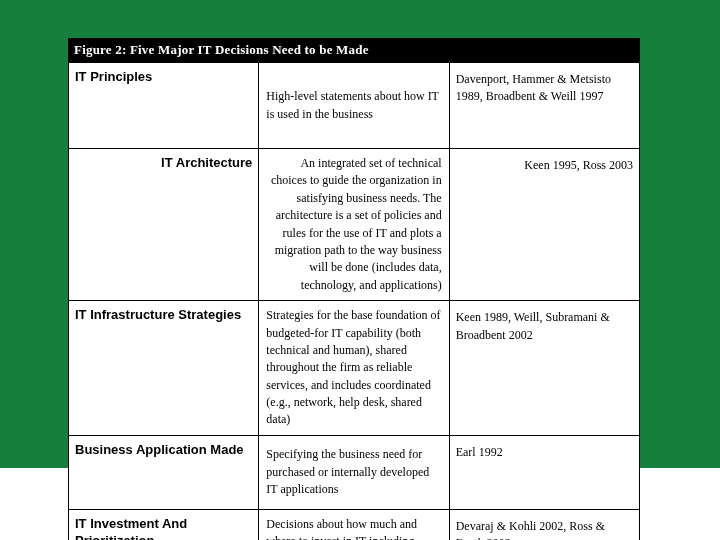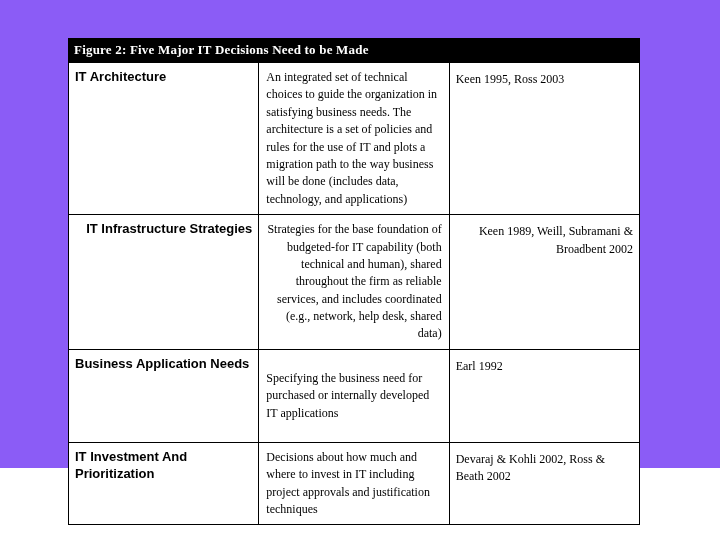"Figure 2: Five Major IT" .slide { background: #8b5cf6 -> #15803d }
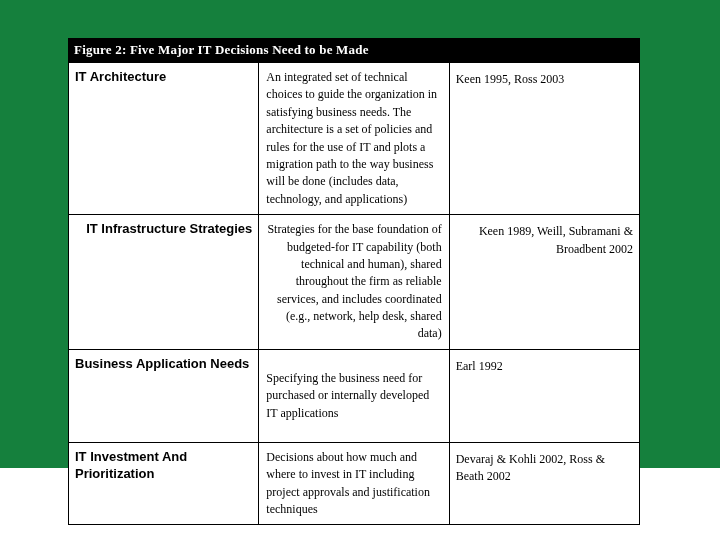"IT Principles" tr { html: none -> <tr> <td>IT Principles</td> <td>High-level statements about how IT is used in the business</td> <td>Davenport, Hammer &amp; Metsisto 1989, Broadbent &amp; Weill 1997</td> </tr> }
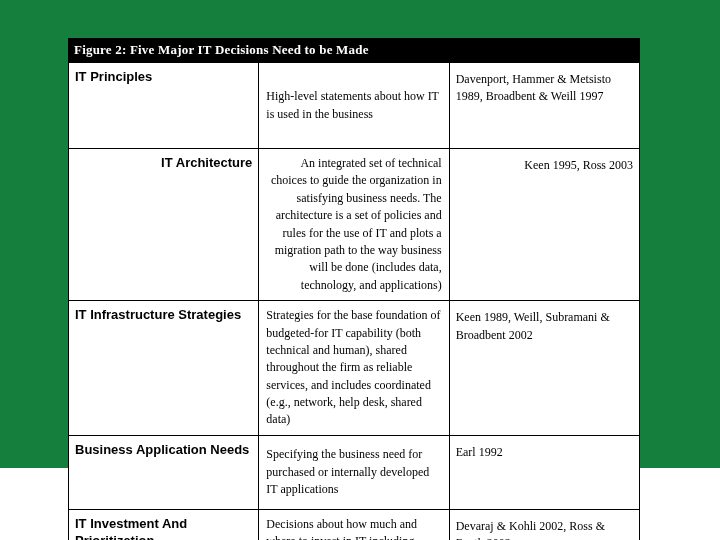"Business Application Needs" td.label { text: Needs -> Made }
